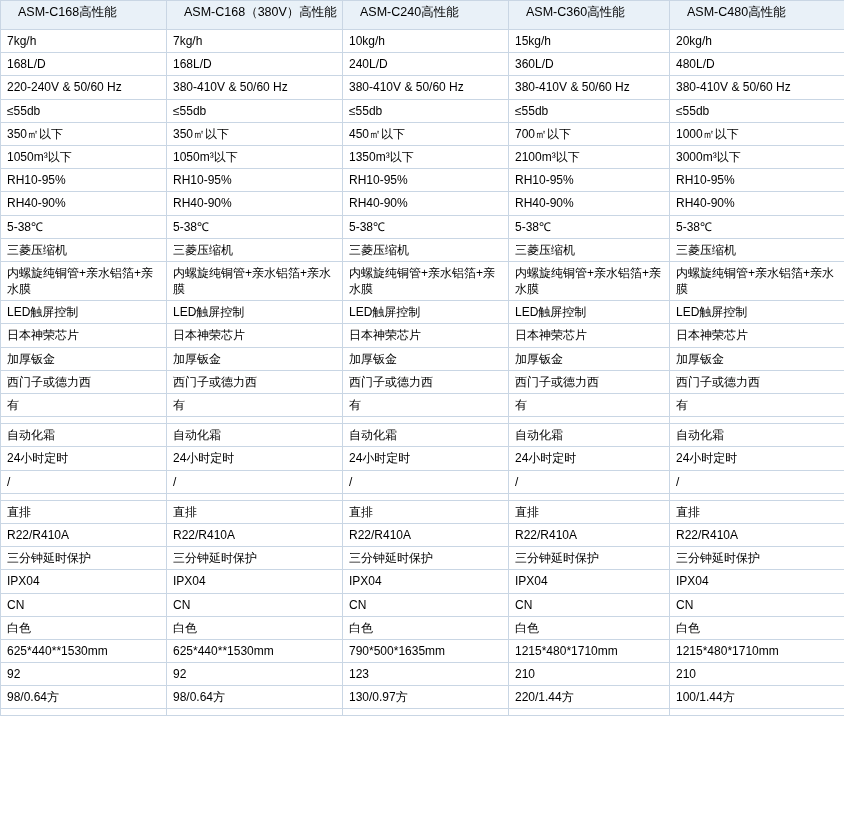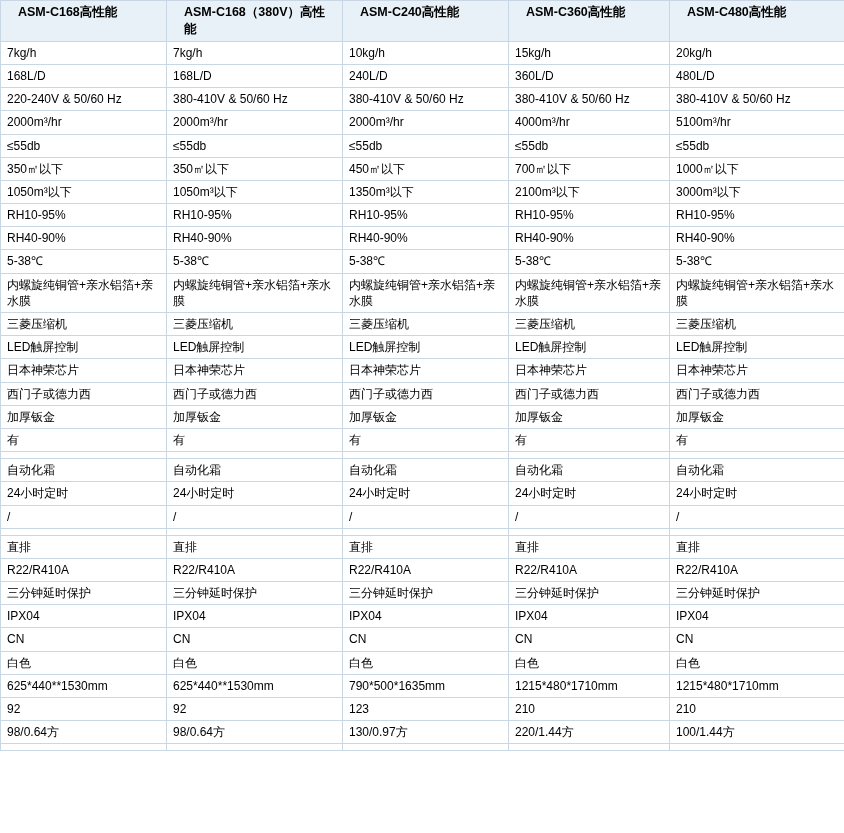"ASM-C168高性能" table.spec-table thead th { font-weight: bold -> normal }
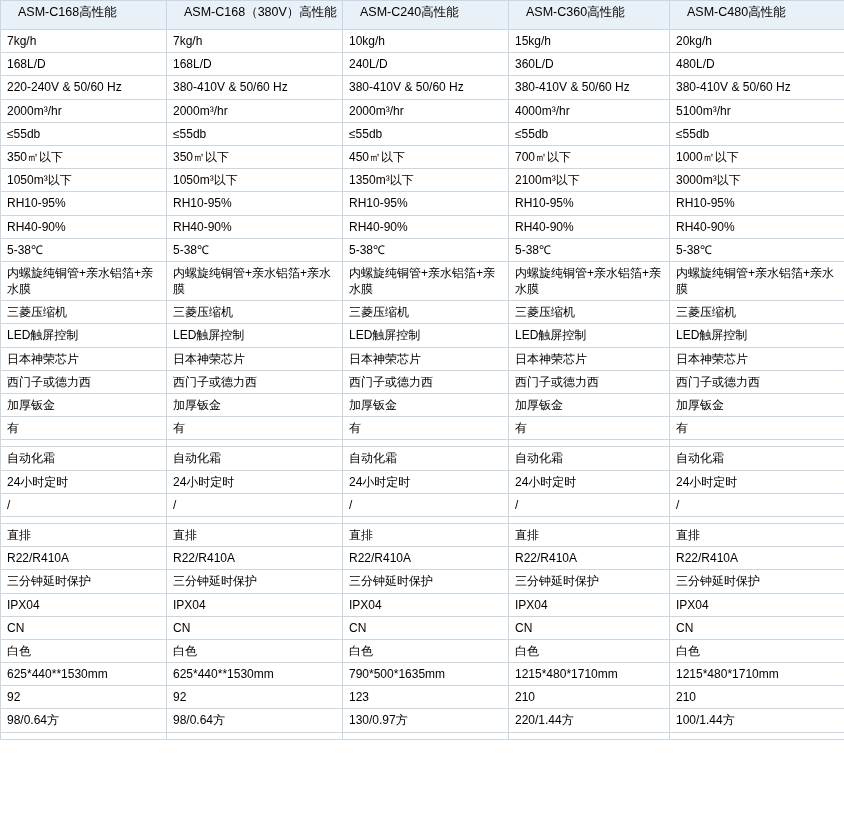"2000m³/hr" tr { html: <tr> <td>2000m³/hr</td> <td>2000m³/hr</td> <td>2000m³/hr</td> <td>4000m³/hr</td> <td>5100m³/hr</td> </tr> -> none }
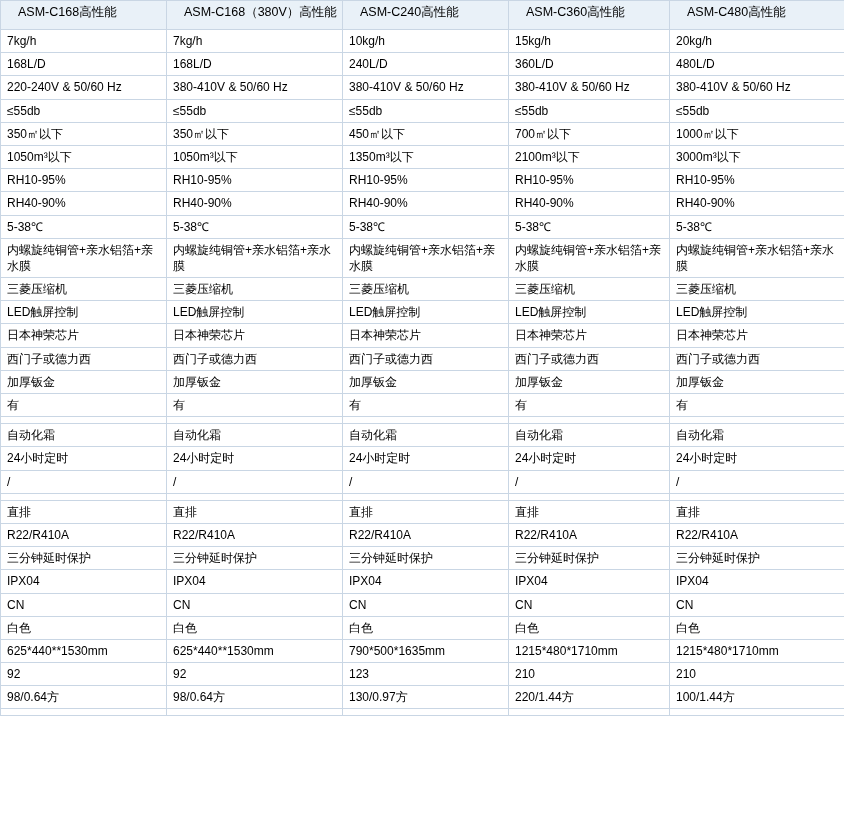"内螺旋纯铜管+亲水铝箔+亲水膜" tr { order: before "三菱压缩机" -> after "三菱压缩机" }
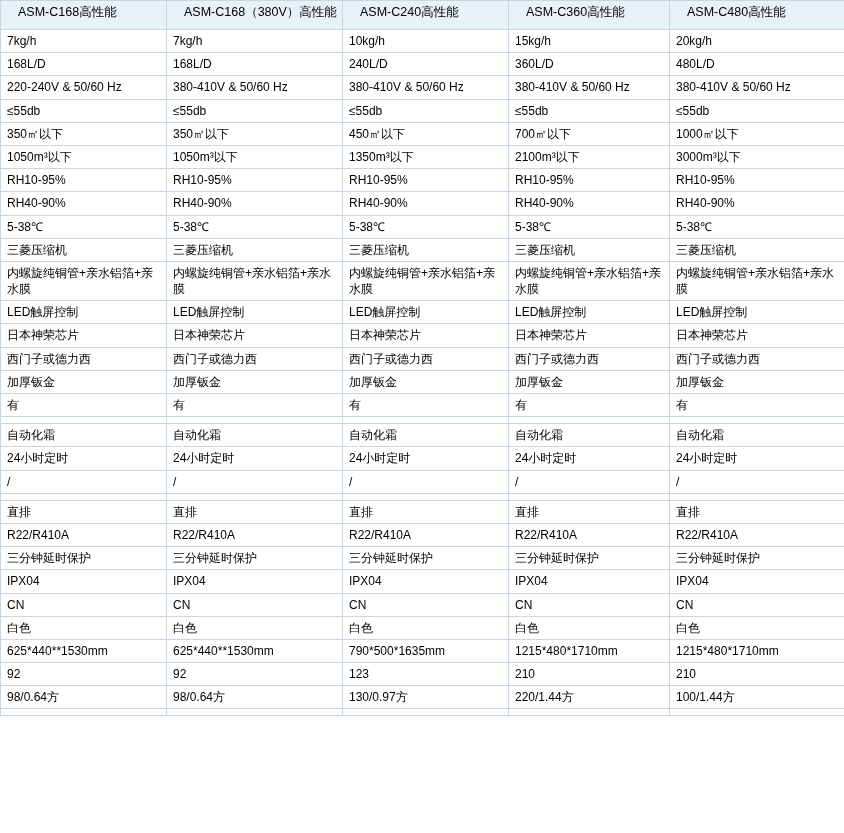"西门子或德力西" tr { order: before "加厚钣金" -> after "加厚钣金" }
